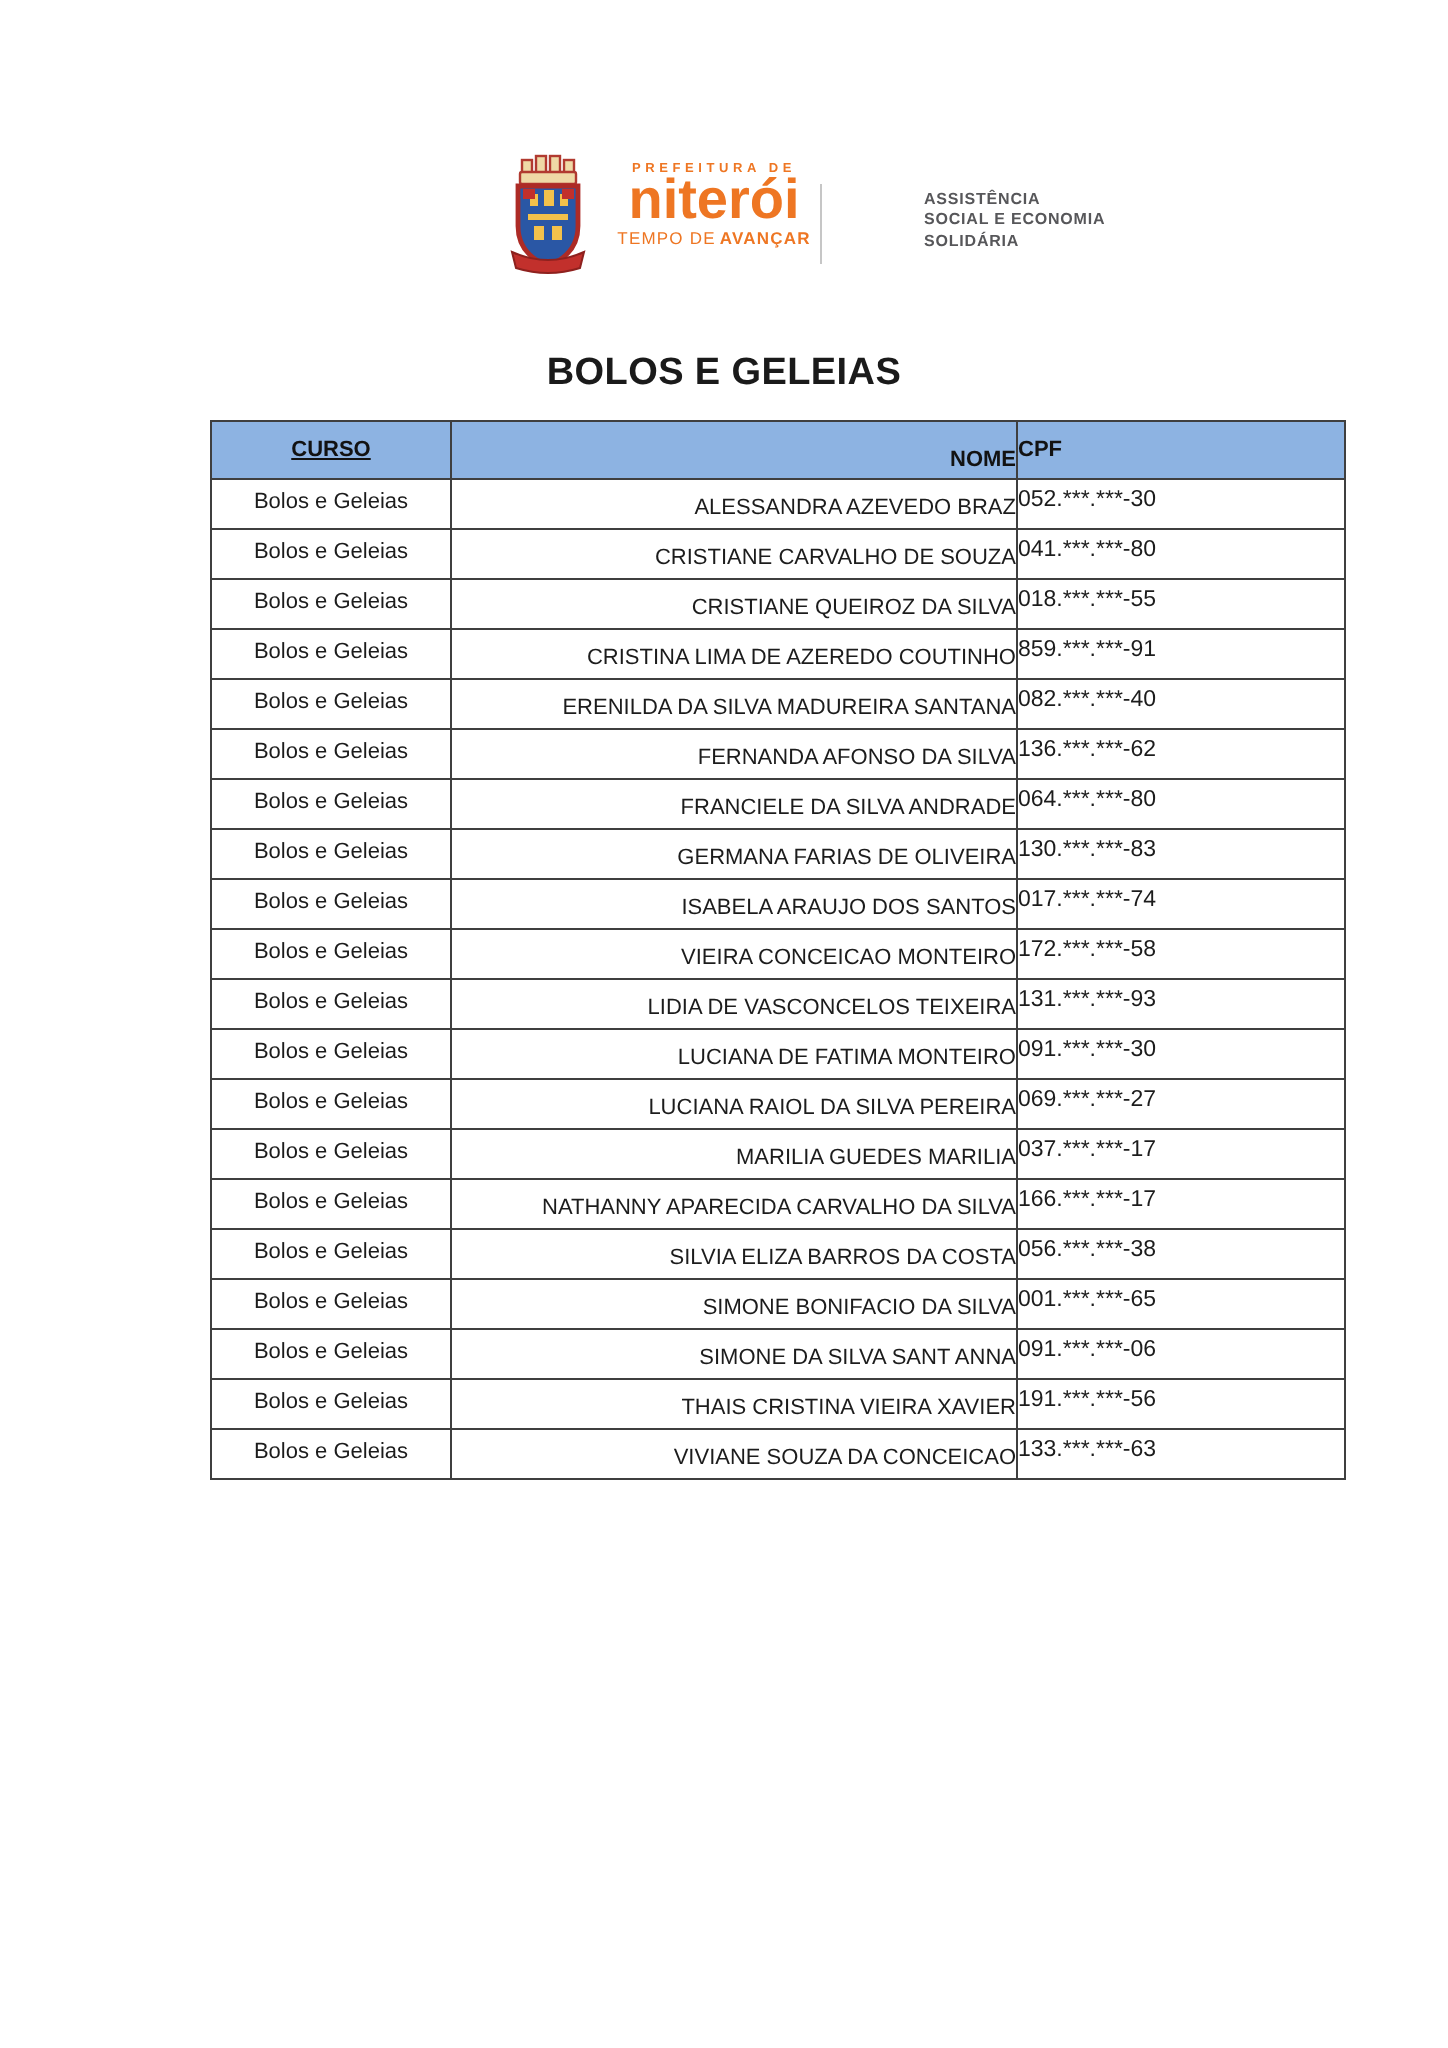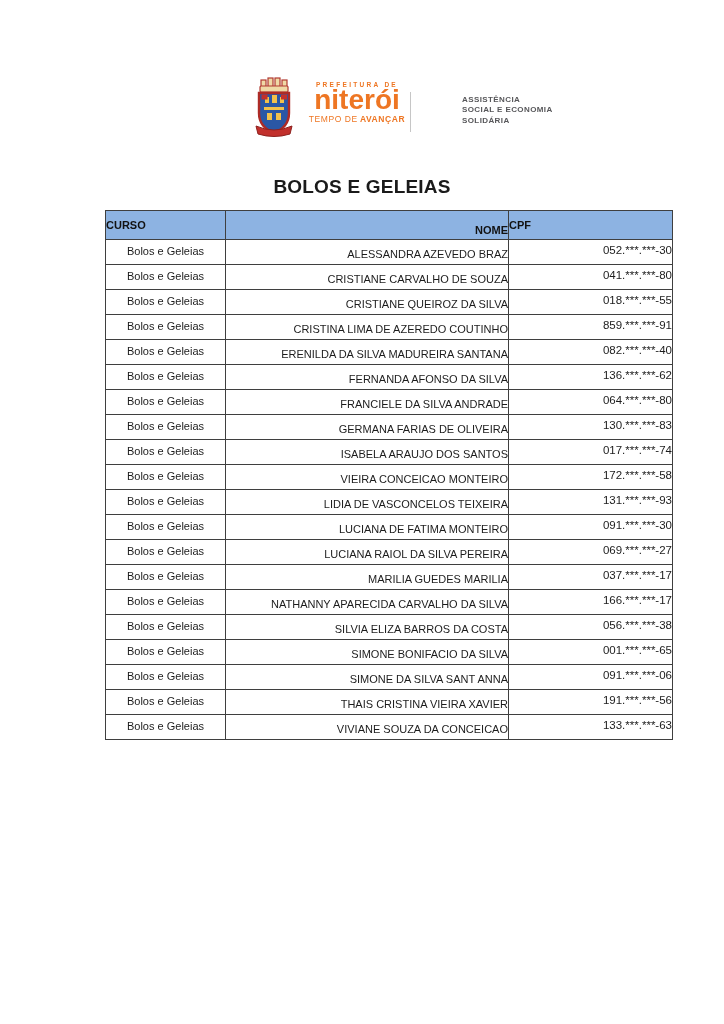"CURSO" th.h-curso { text-align: left -> center; text-decoration: none -> underline }
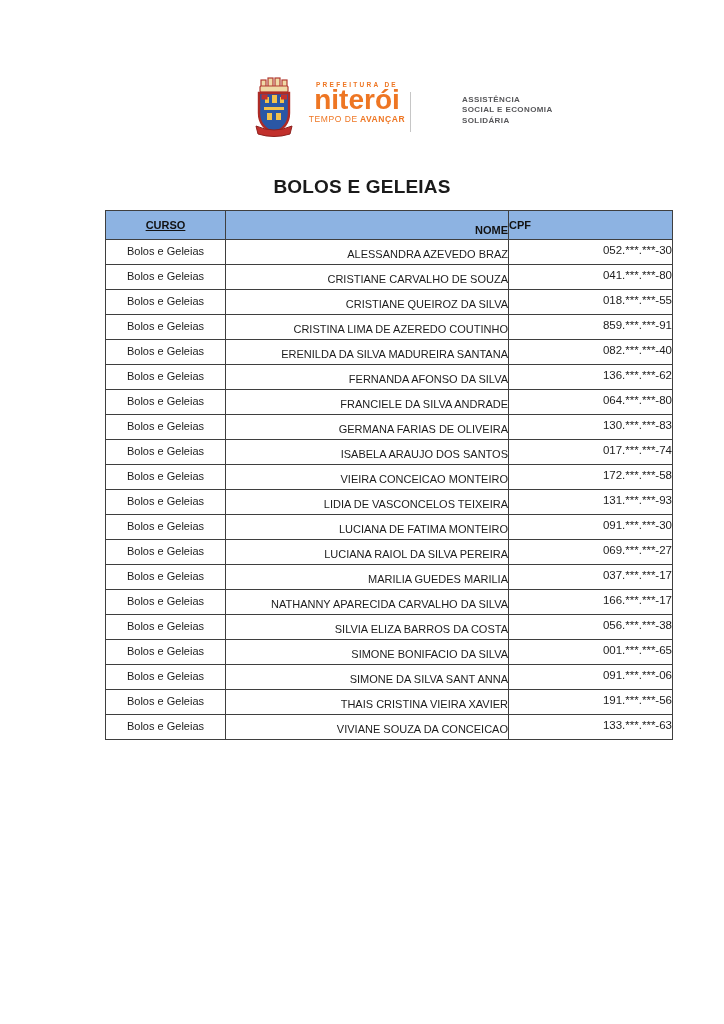"052.***.***-30" td.c-cpf { text-align: right -> left }
